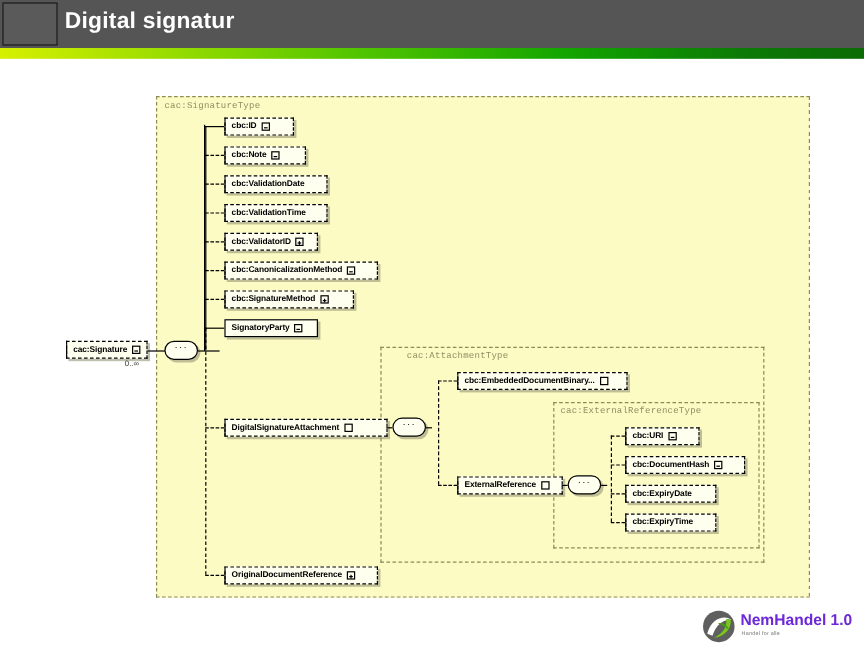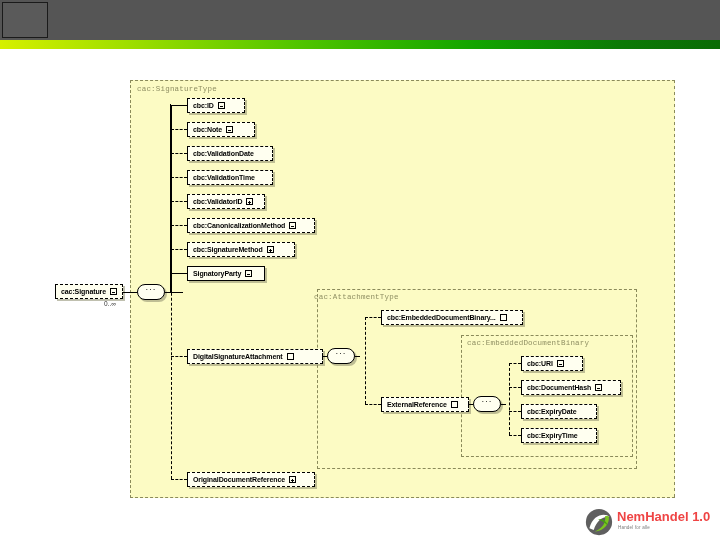"Digital signatur" div { html: none -> <div>Digital signatur</div> }
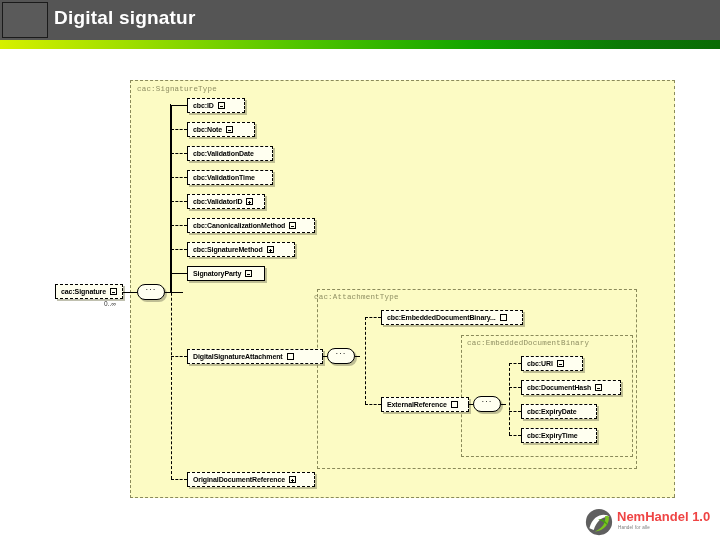"cac:AttachmentType" div.grouplabel { left: 183px -> 208px }
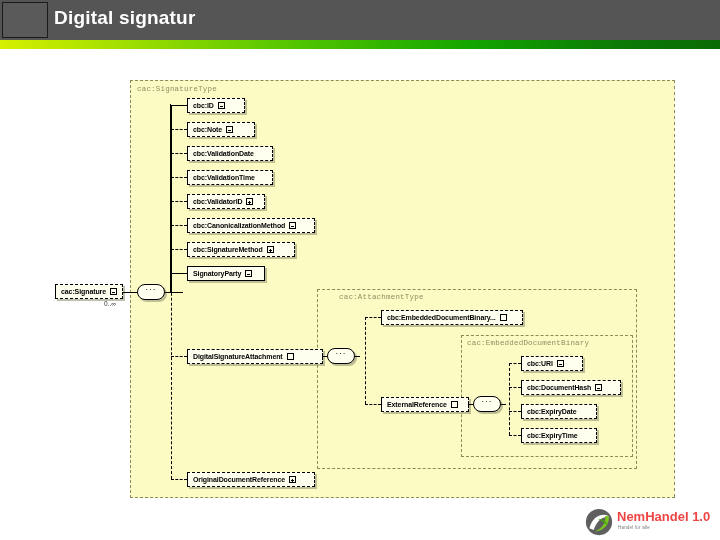"cac:EmbeddedDocumentBinary" div.grouplabel { text: cac:EmbeddedDocumentBinary -> cac:ExternalReferenceType }
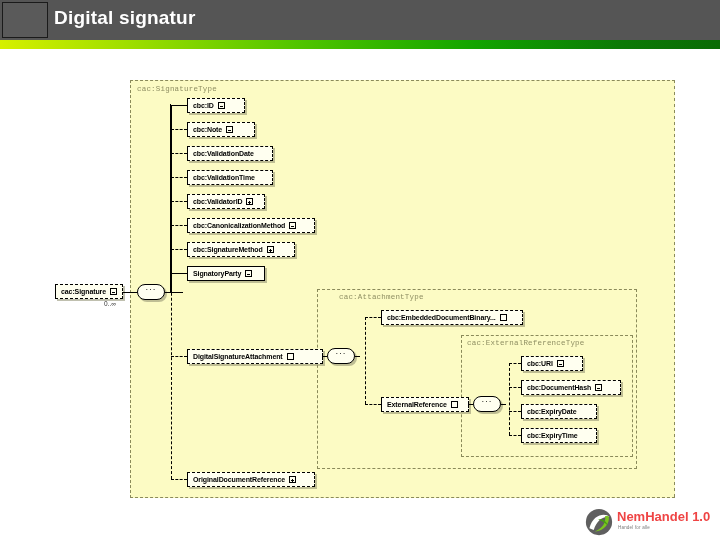"NemHandel 1.0" #logo-text { color: #ef4444 -> #6d28d9 }
